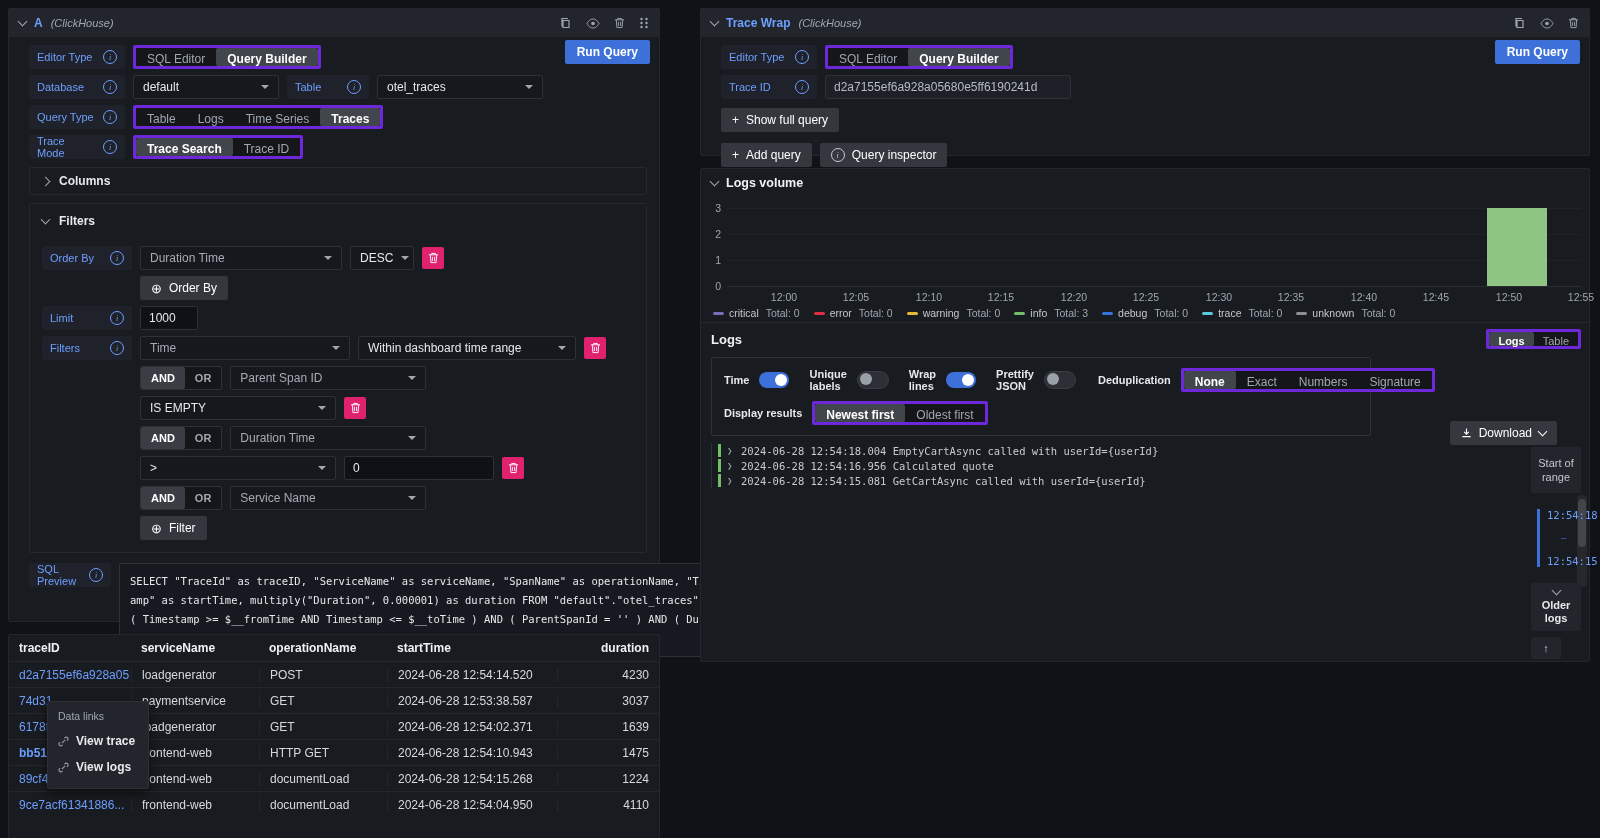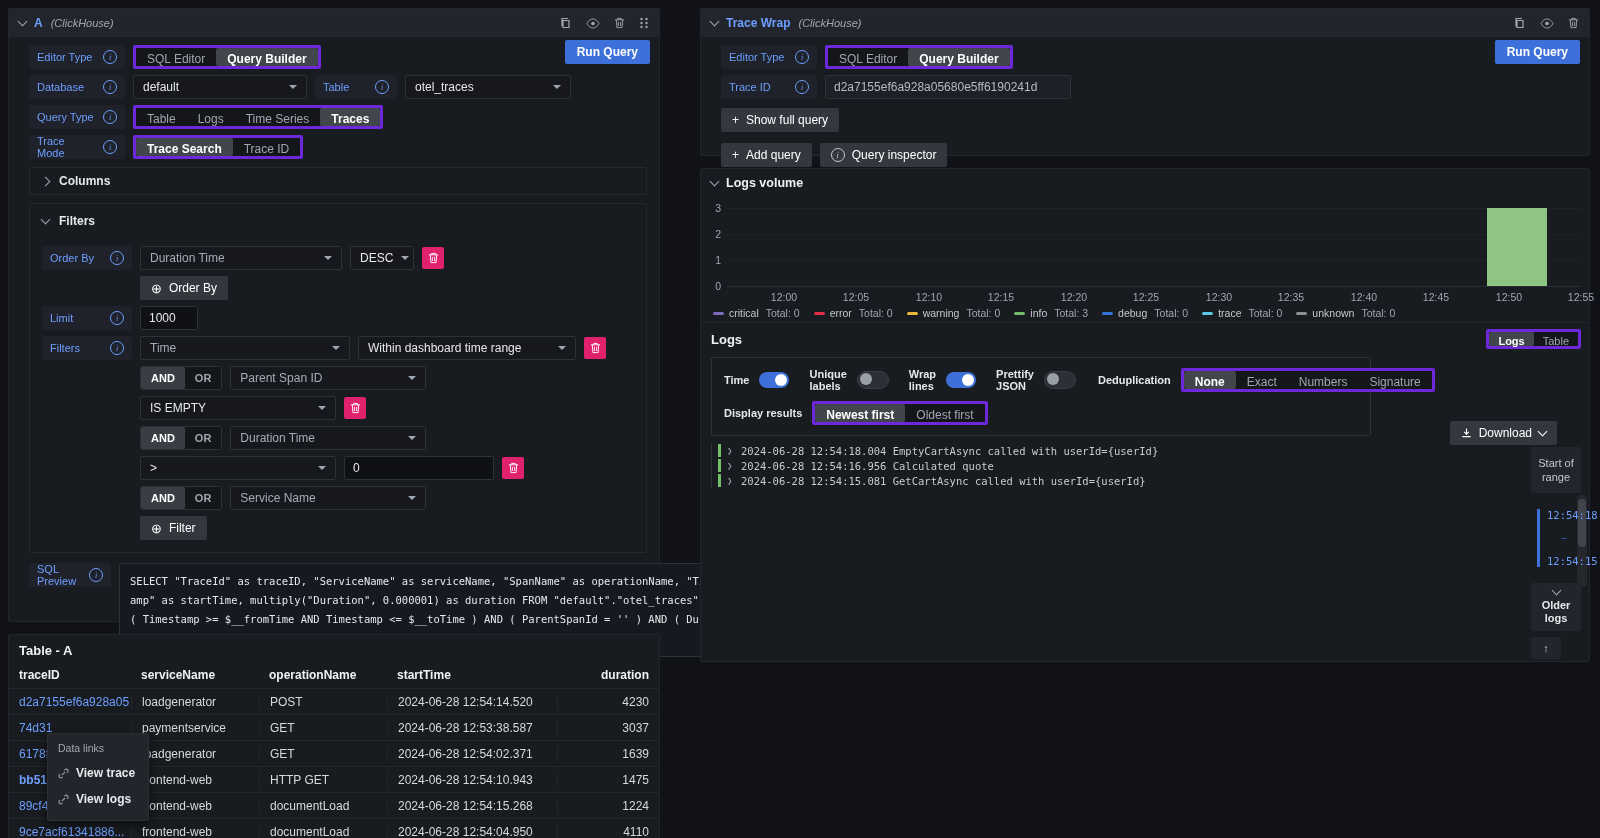"default" span.sel { width: 174px -> 146px }
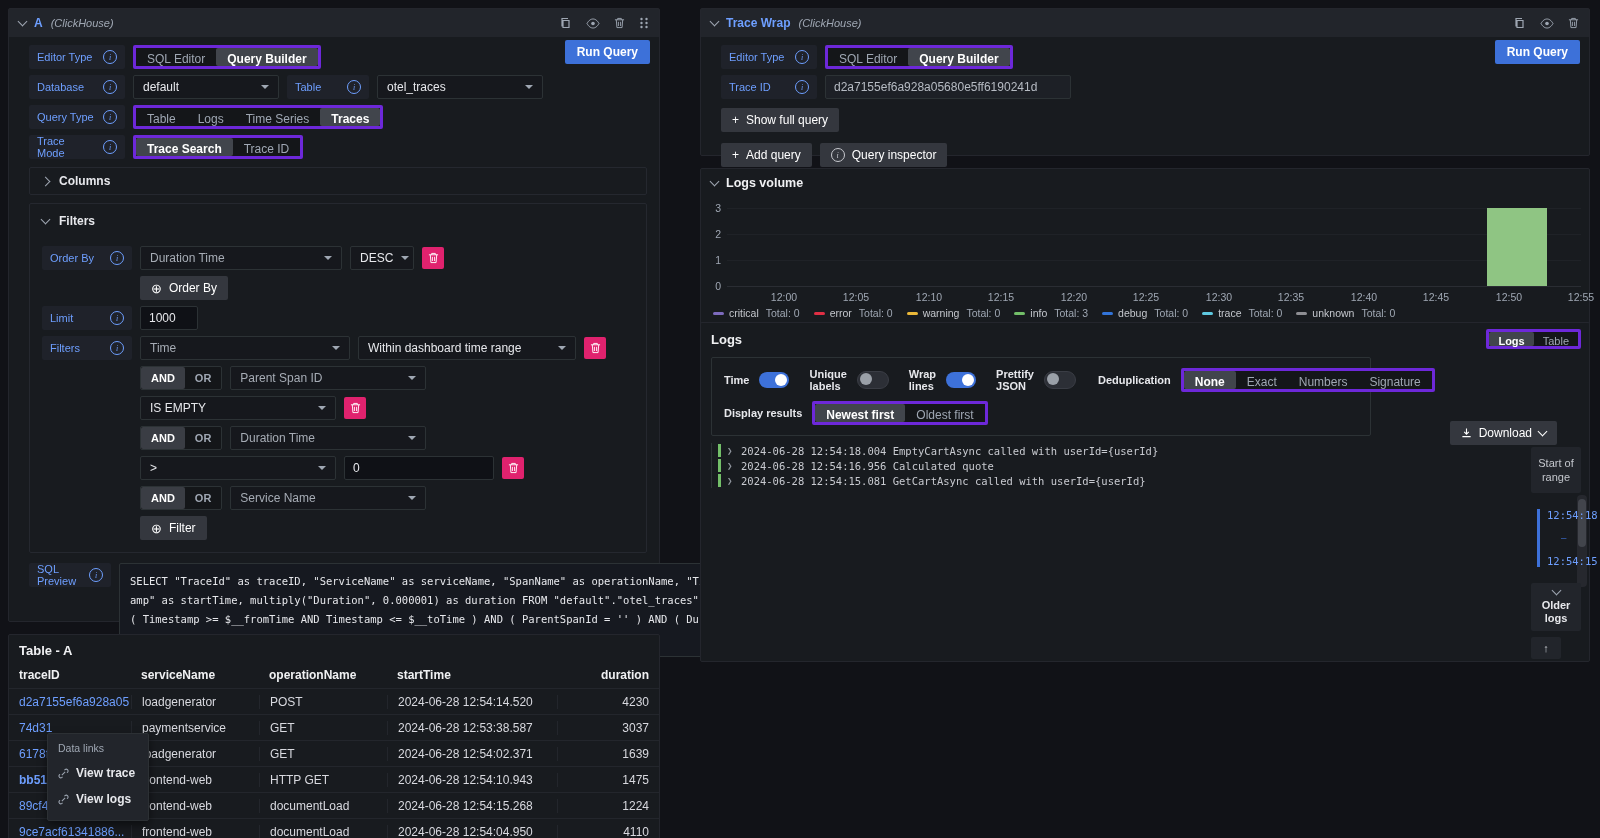"Table - A" div { html: <div>Table - A</div> -> none }
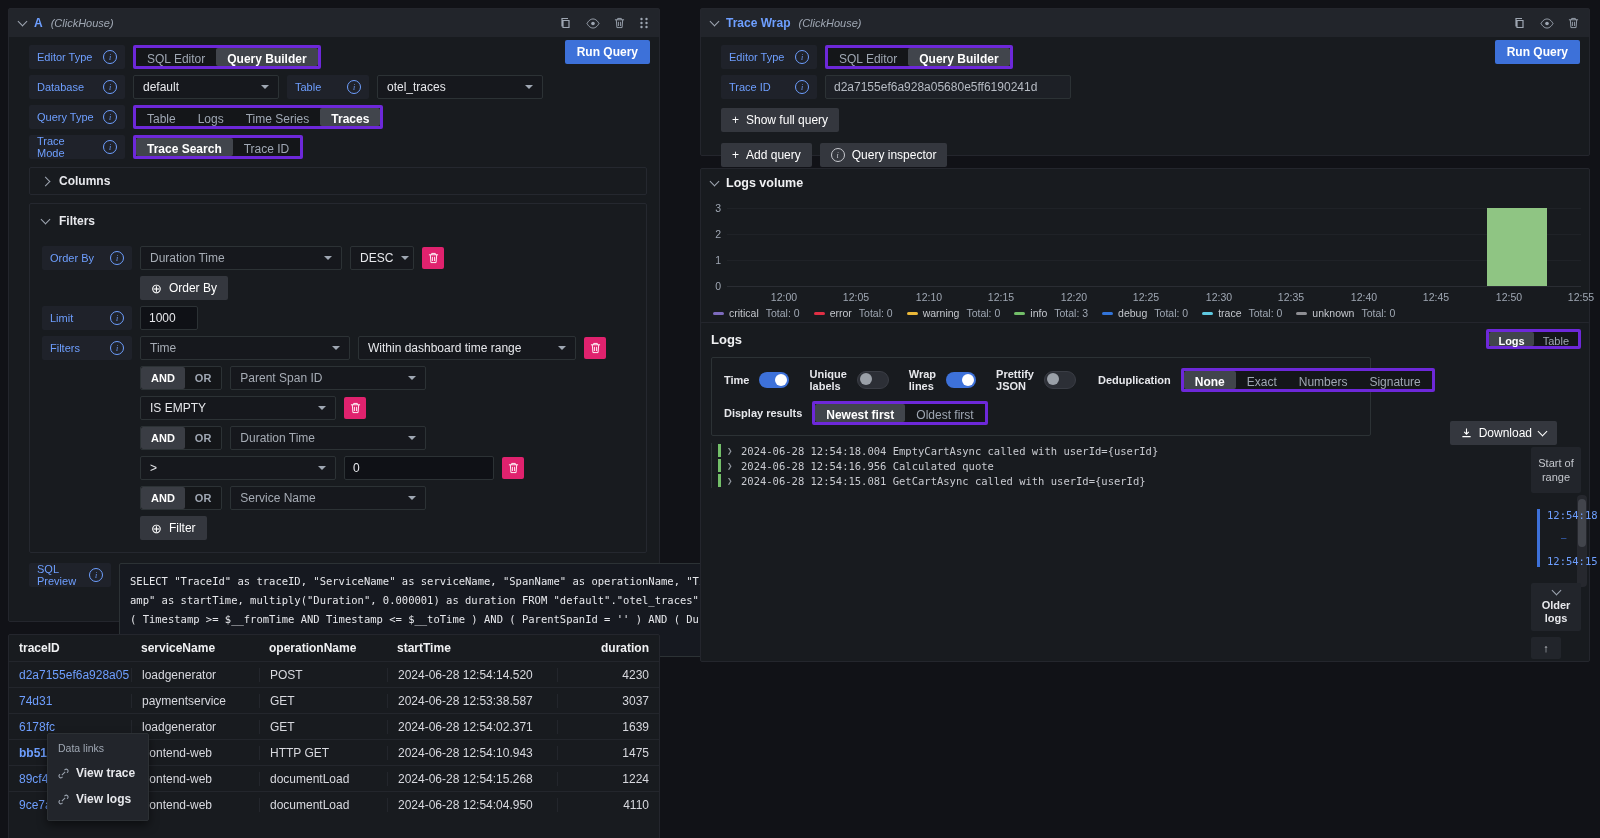"Data links" .ctxmenu { margin-top: 32px -> none }
